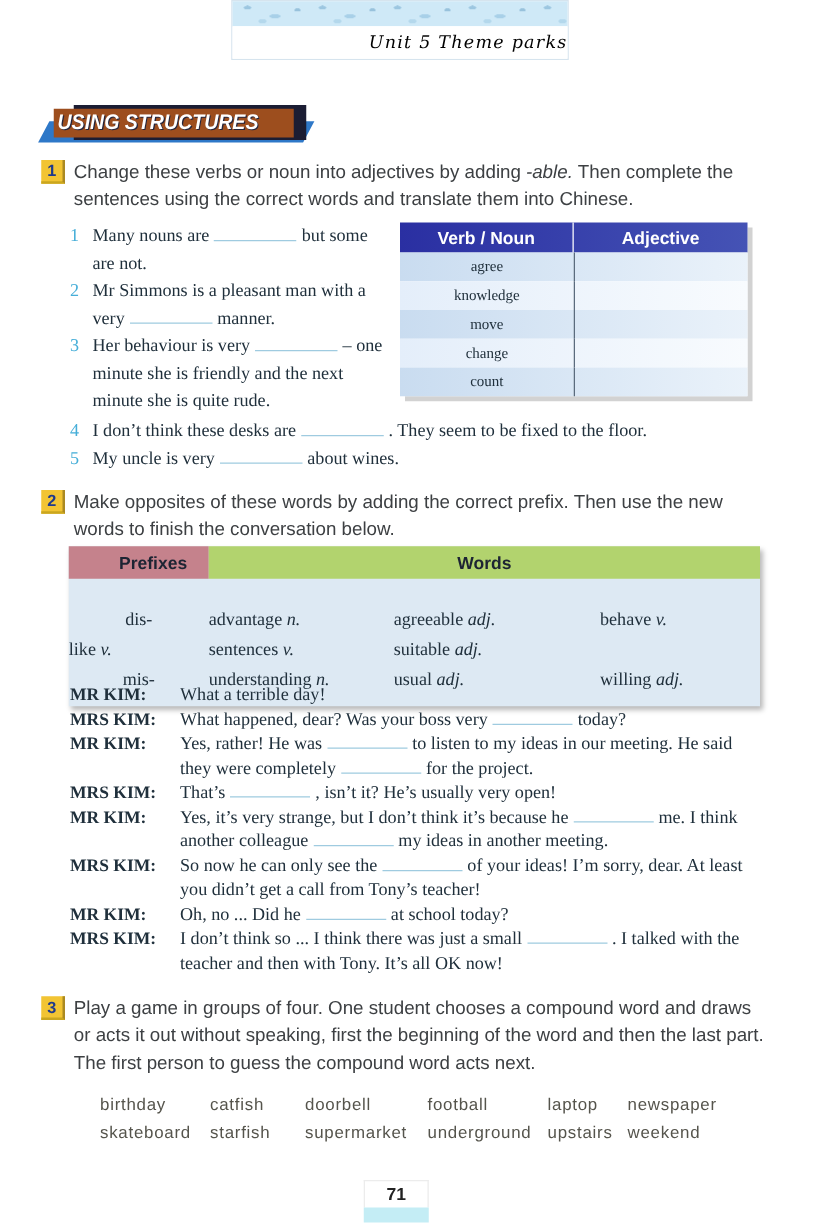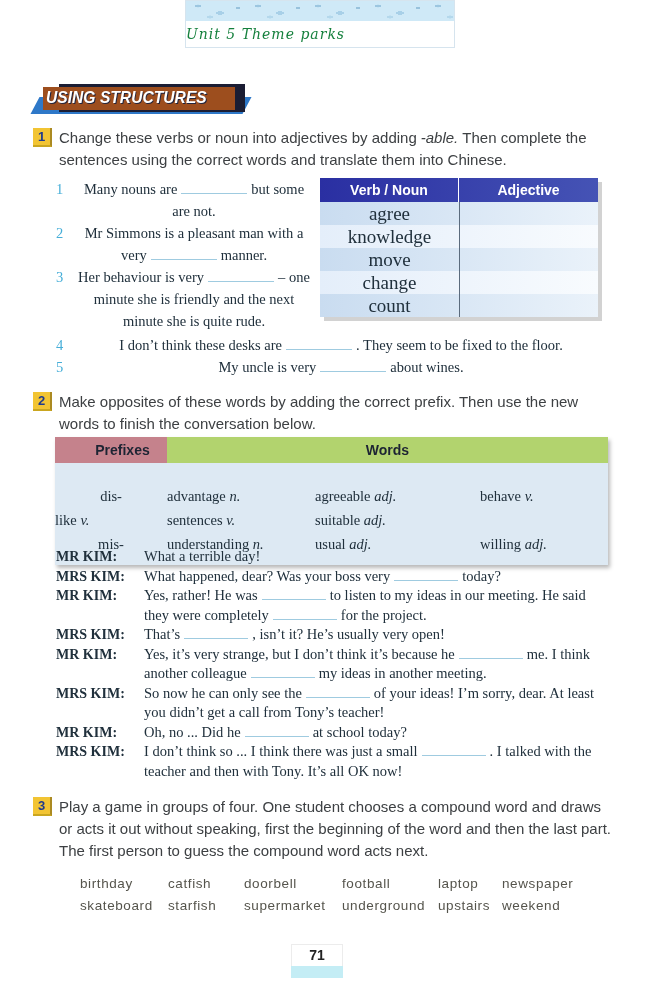"Unit 5 Theme parks" .unit-title { color: #15803d -> #000000; text-align: left -> right }
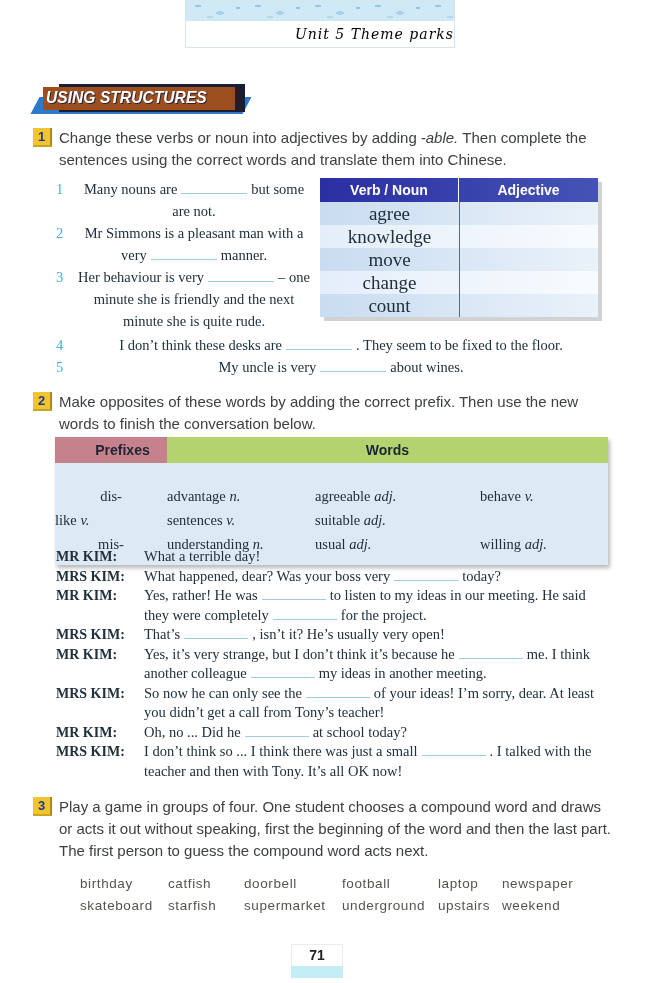"Many nouns are but some" .serif { text-align: center -> none }
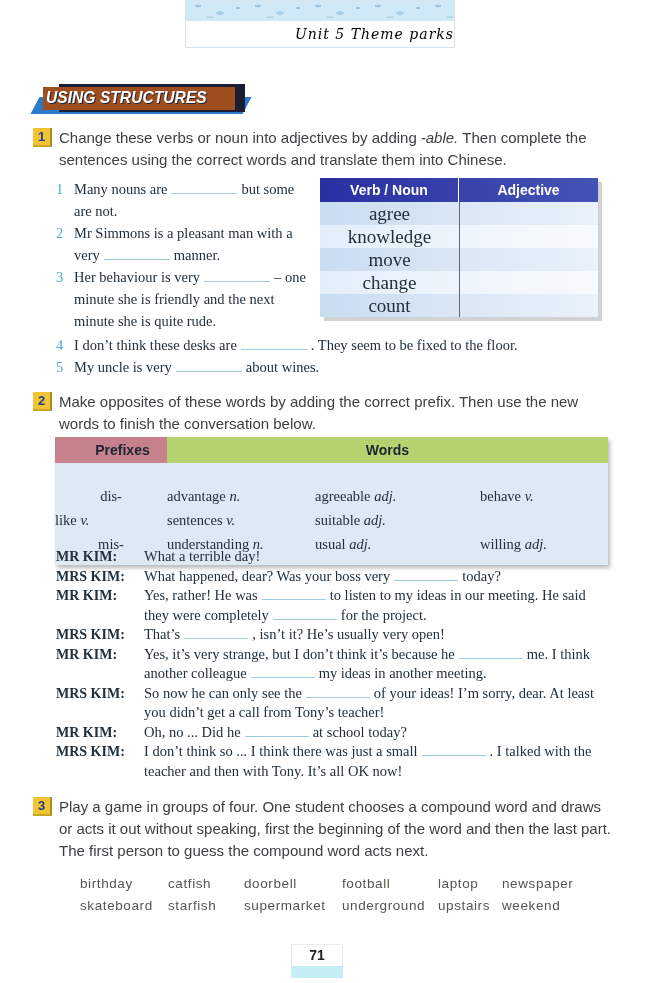"agree" .vt-row { font-size: 19px -> 12px }
